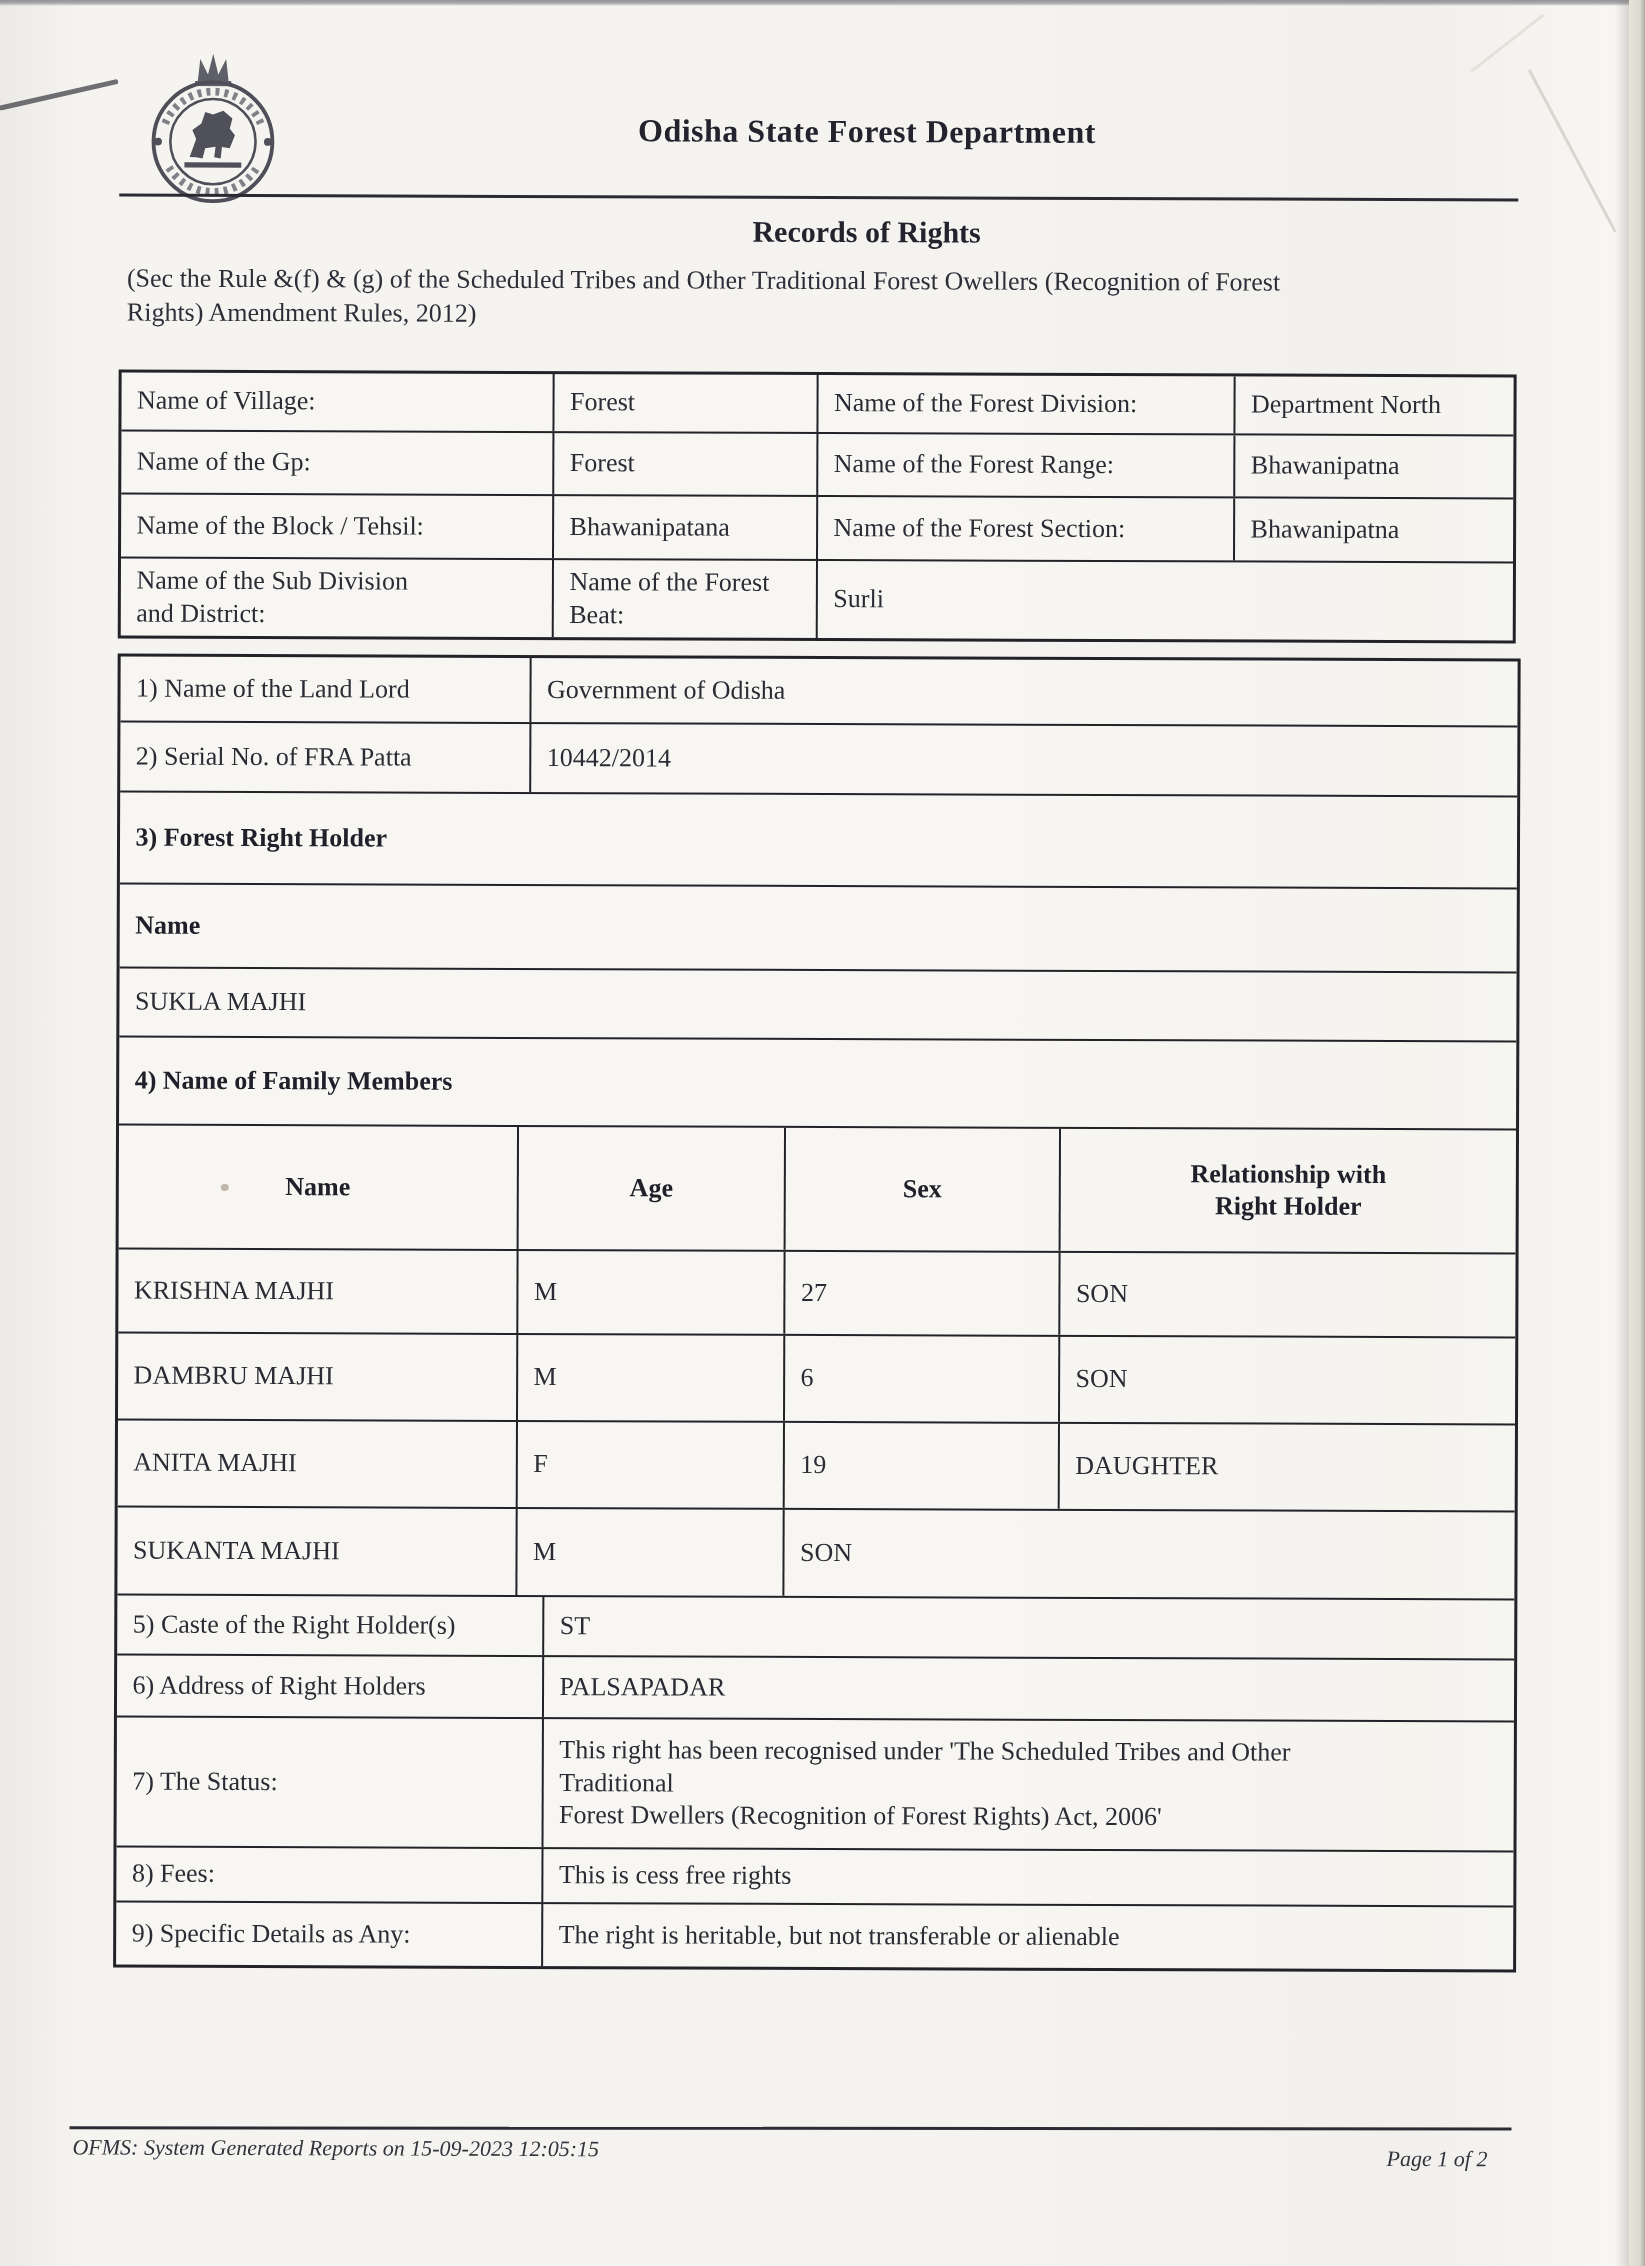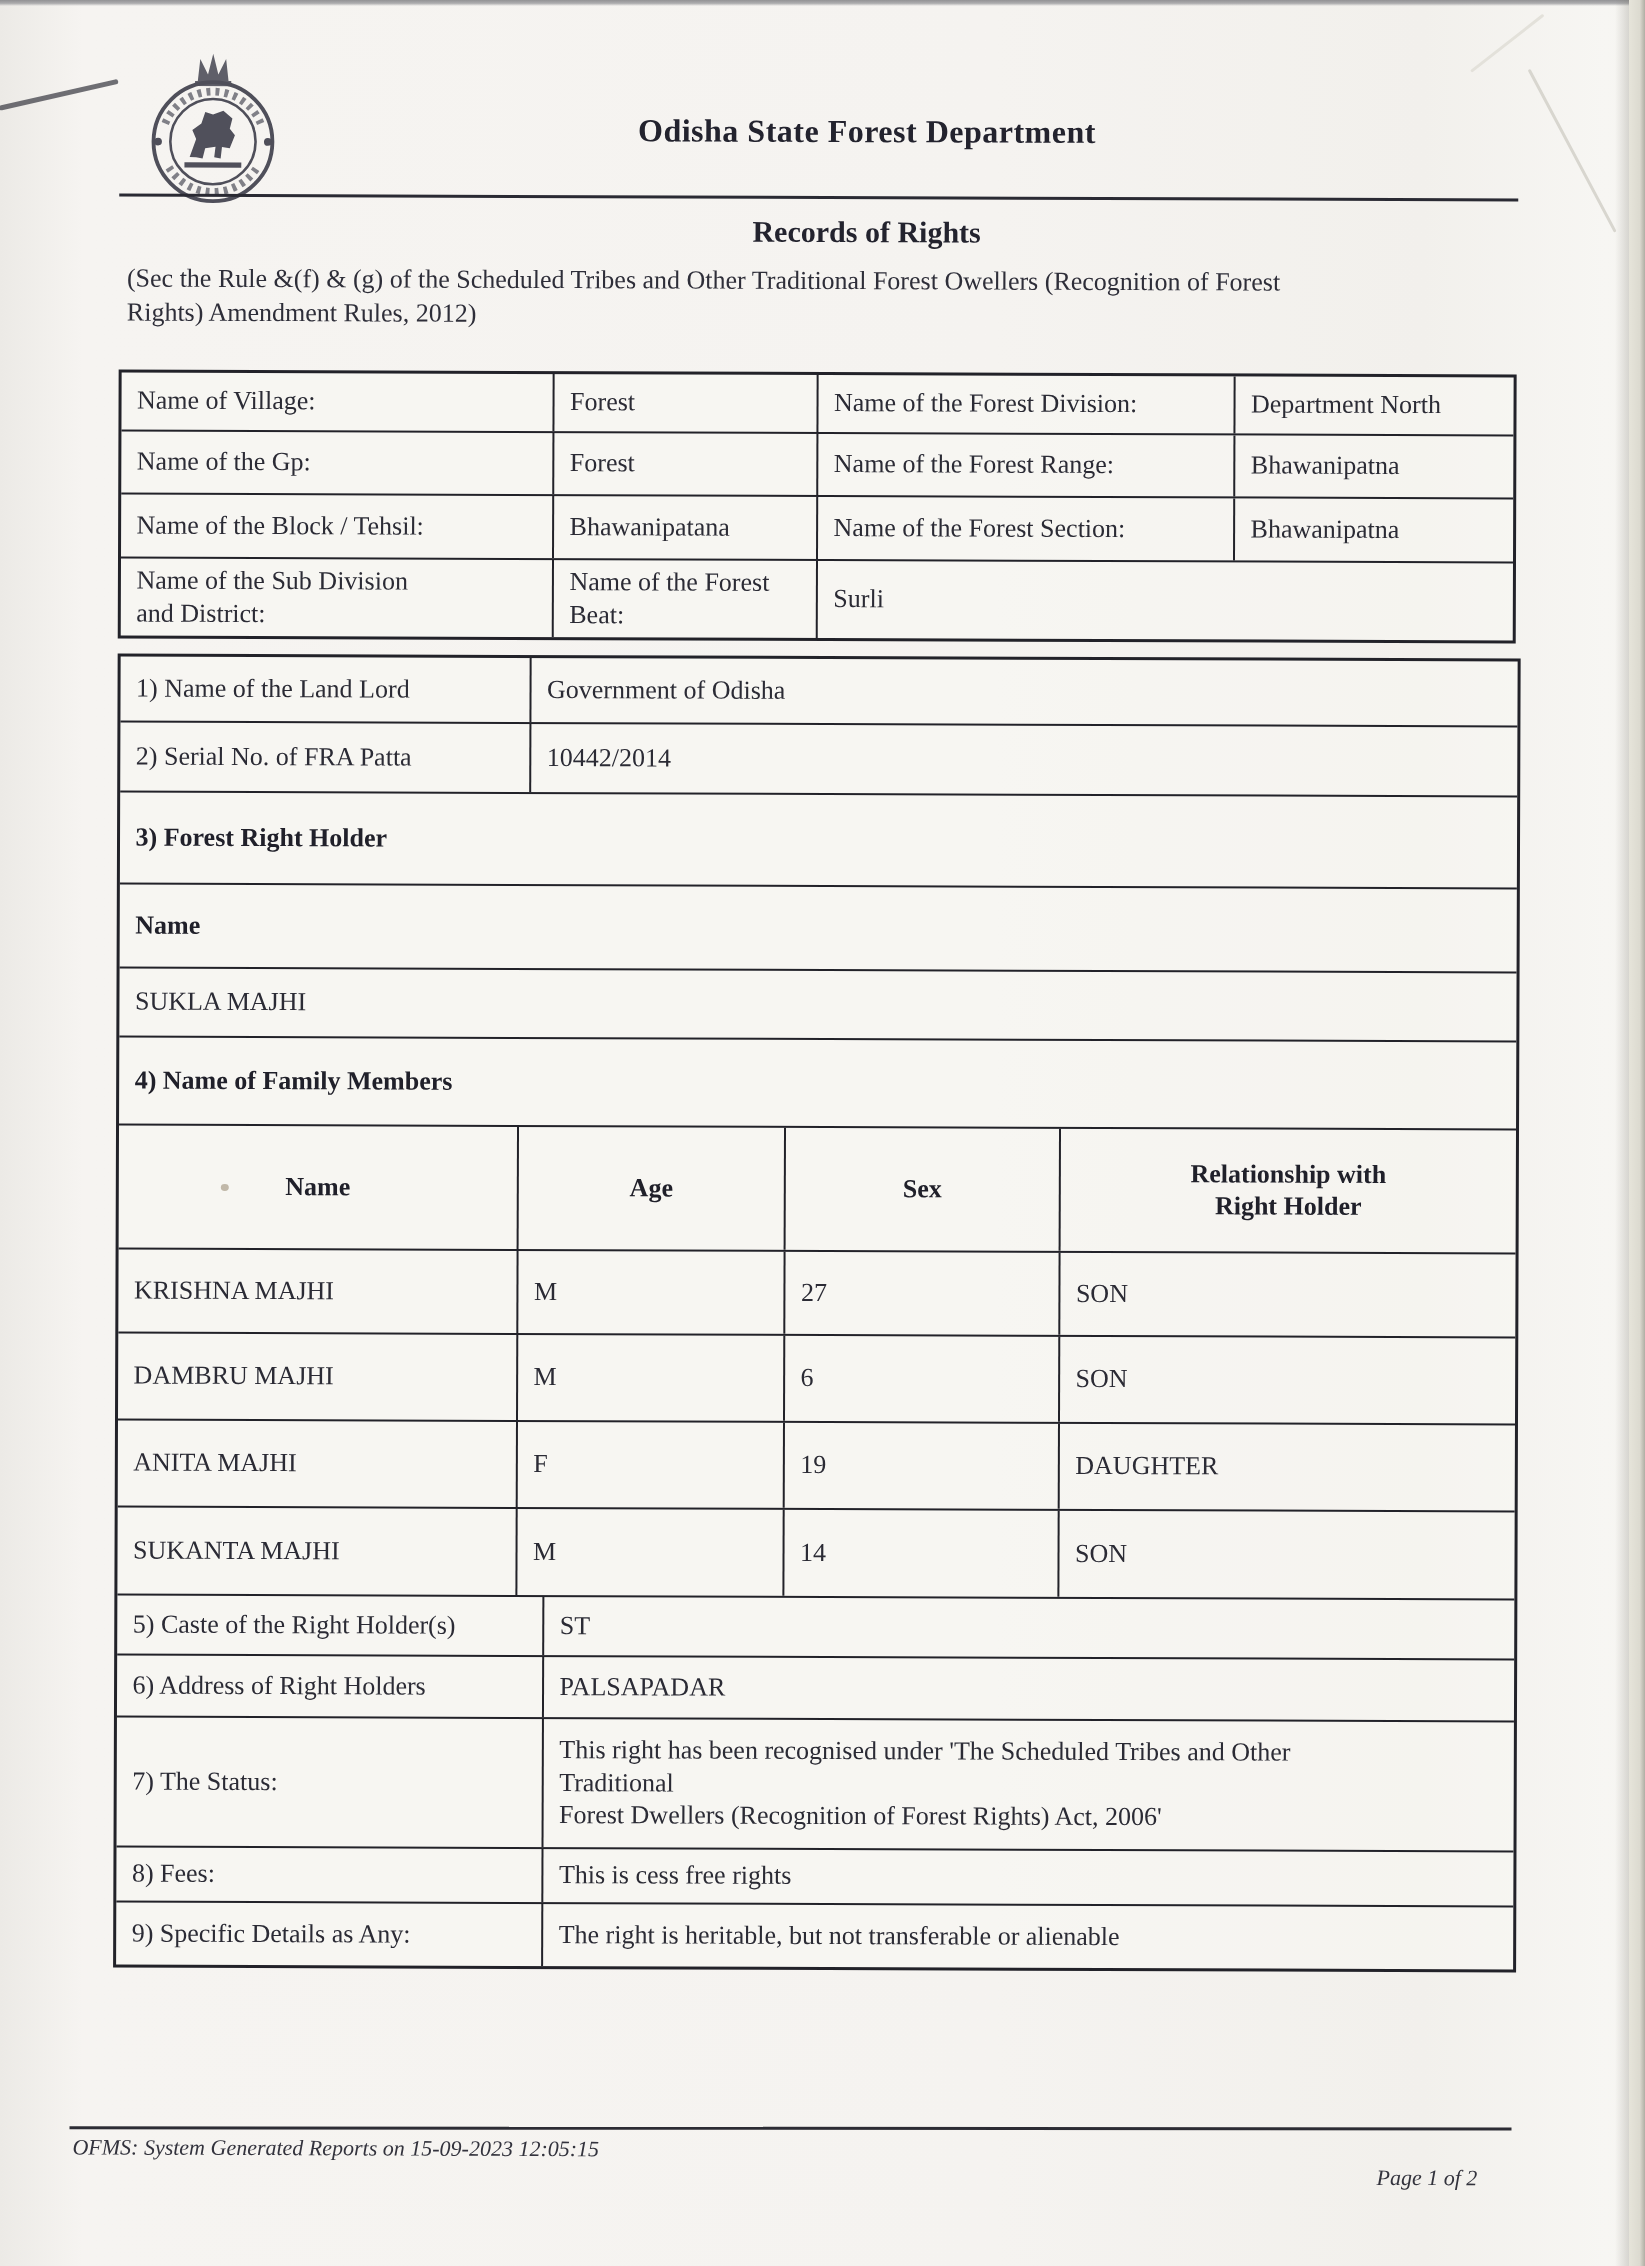"14" div.cell { html: <div>14</div> -> none }
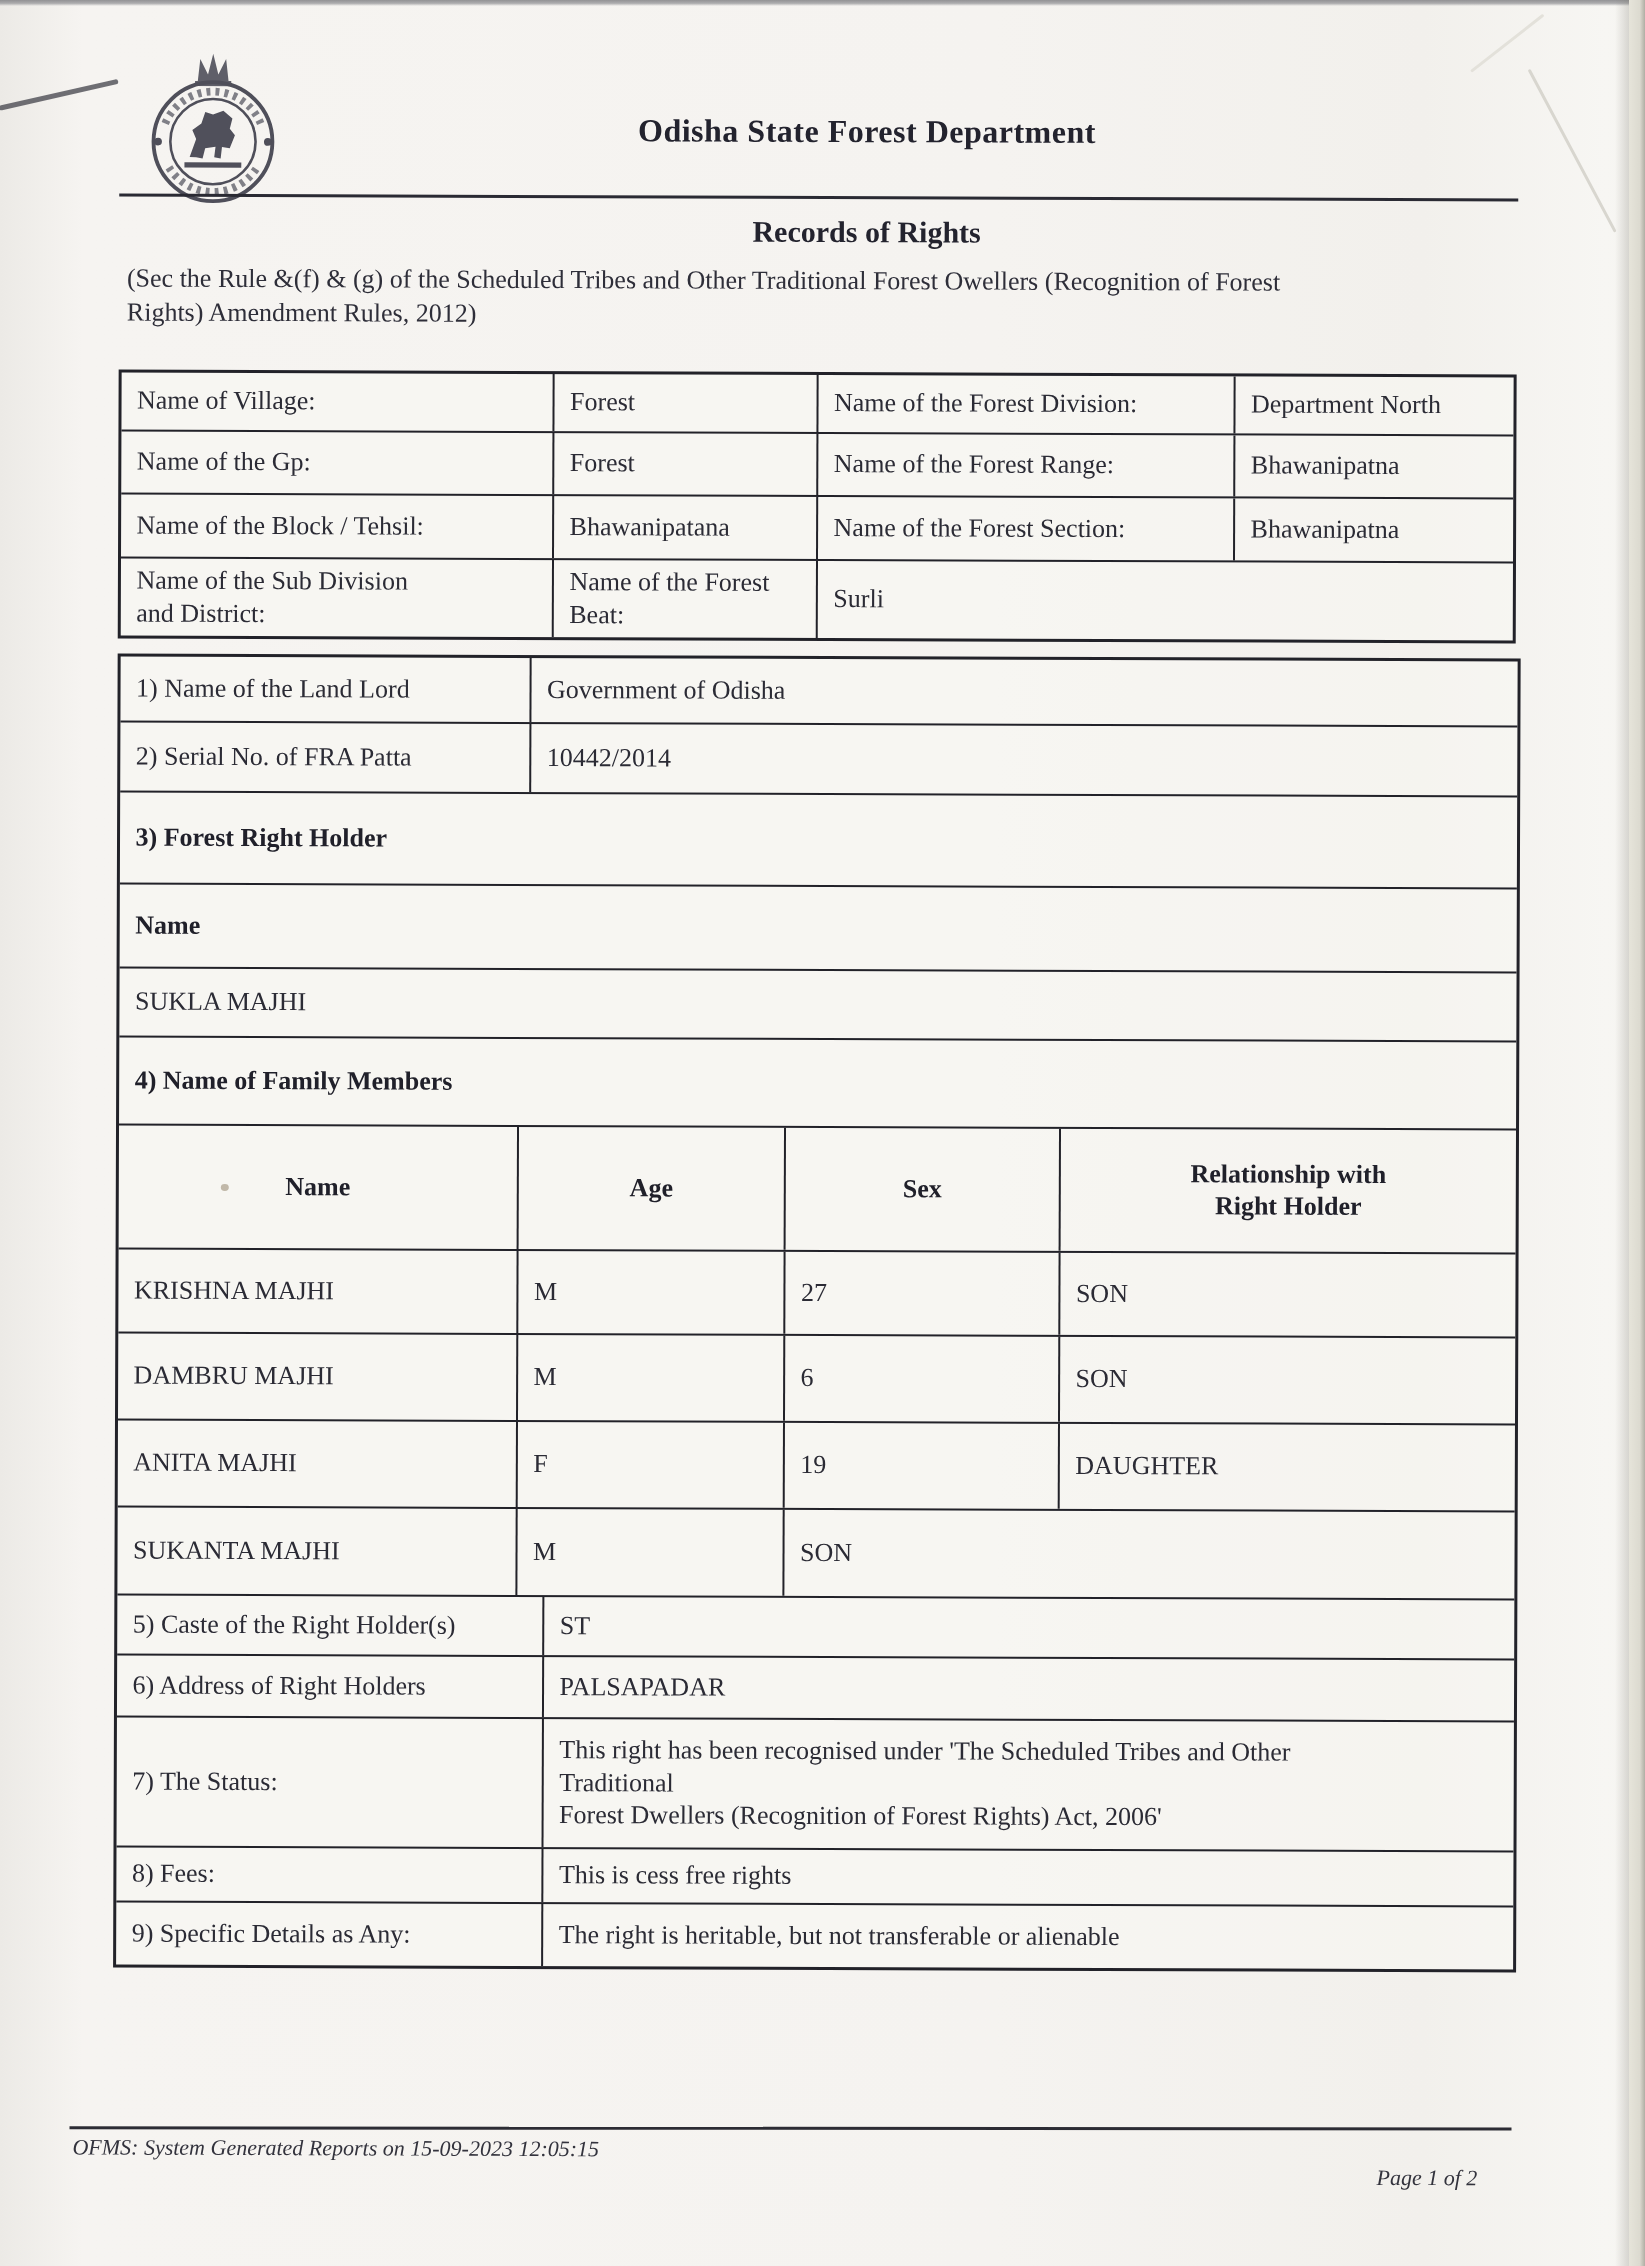"Page 1 of 2" .footer .pg { margin-right: 33px -> 23px; top: 26px -> 7px }
